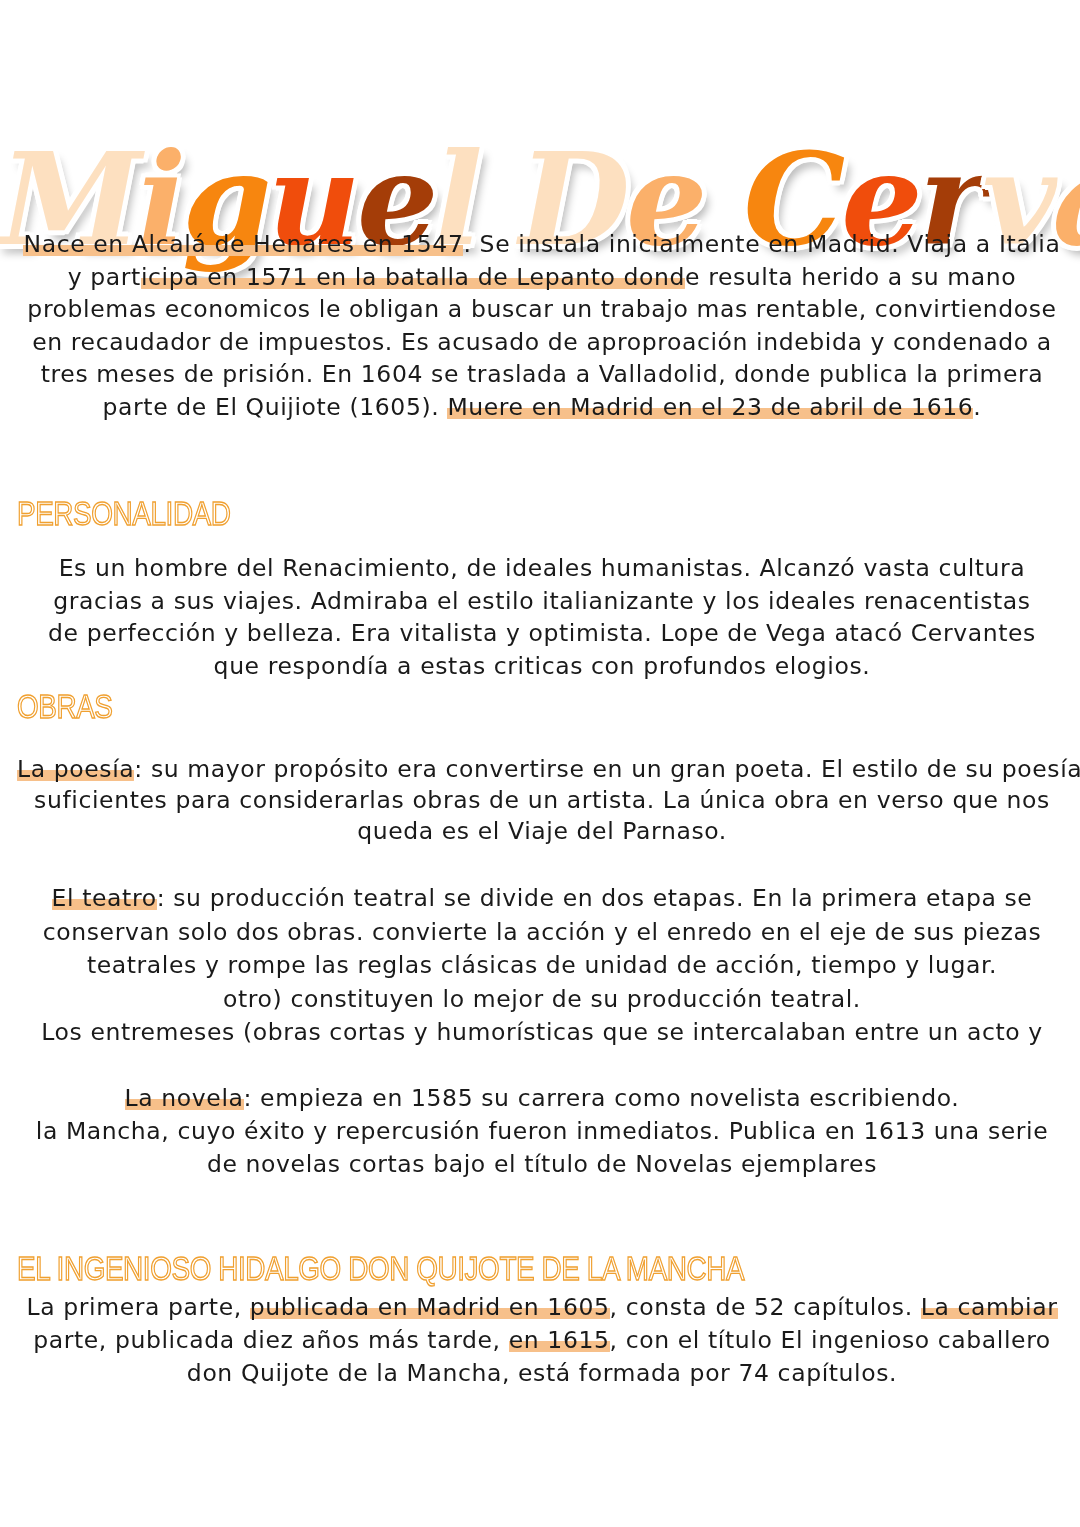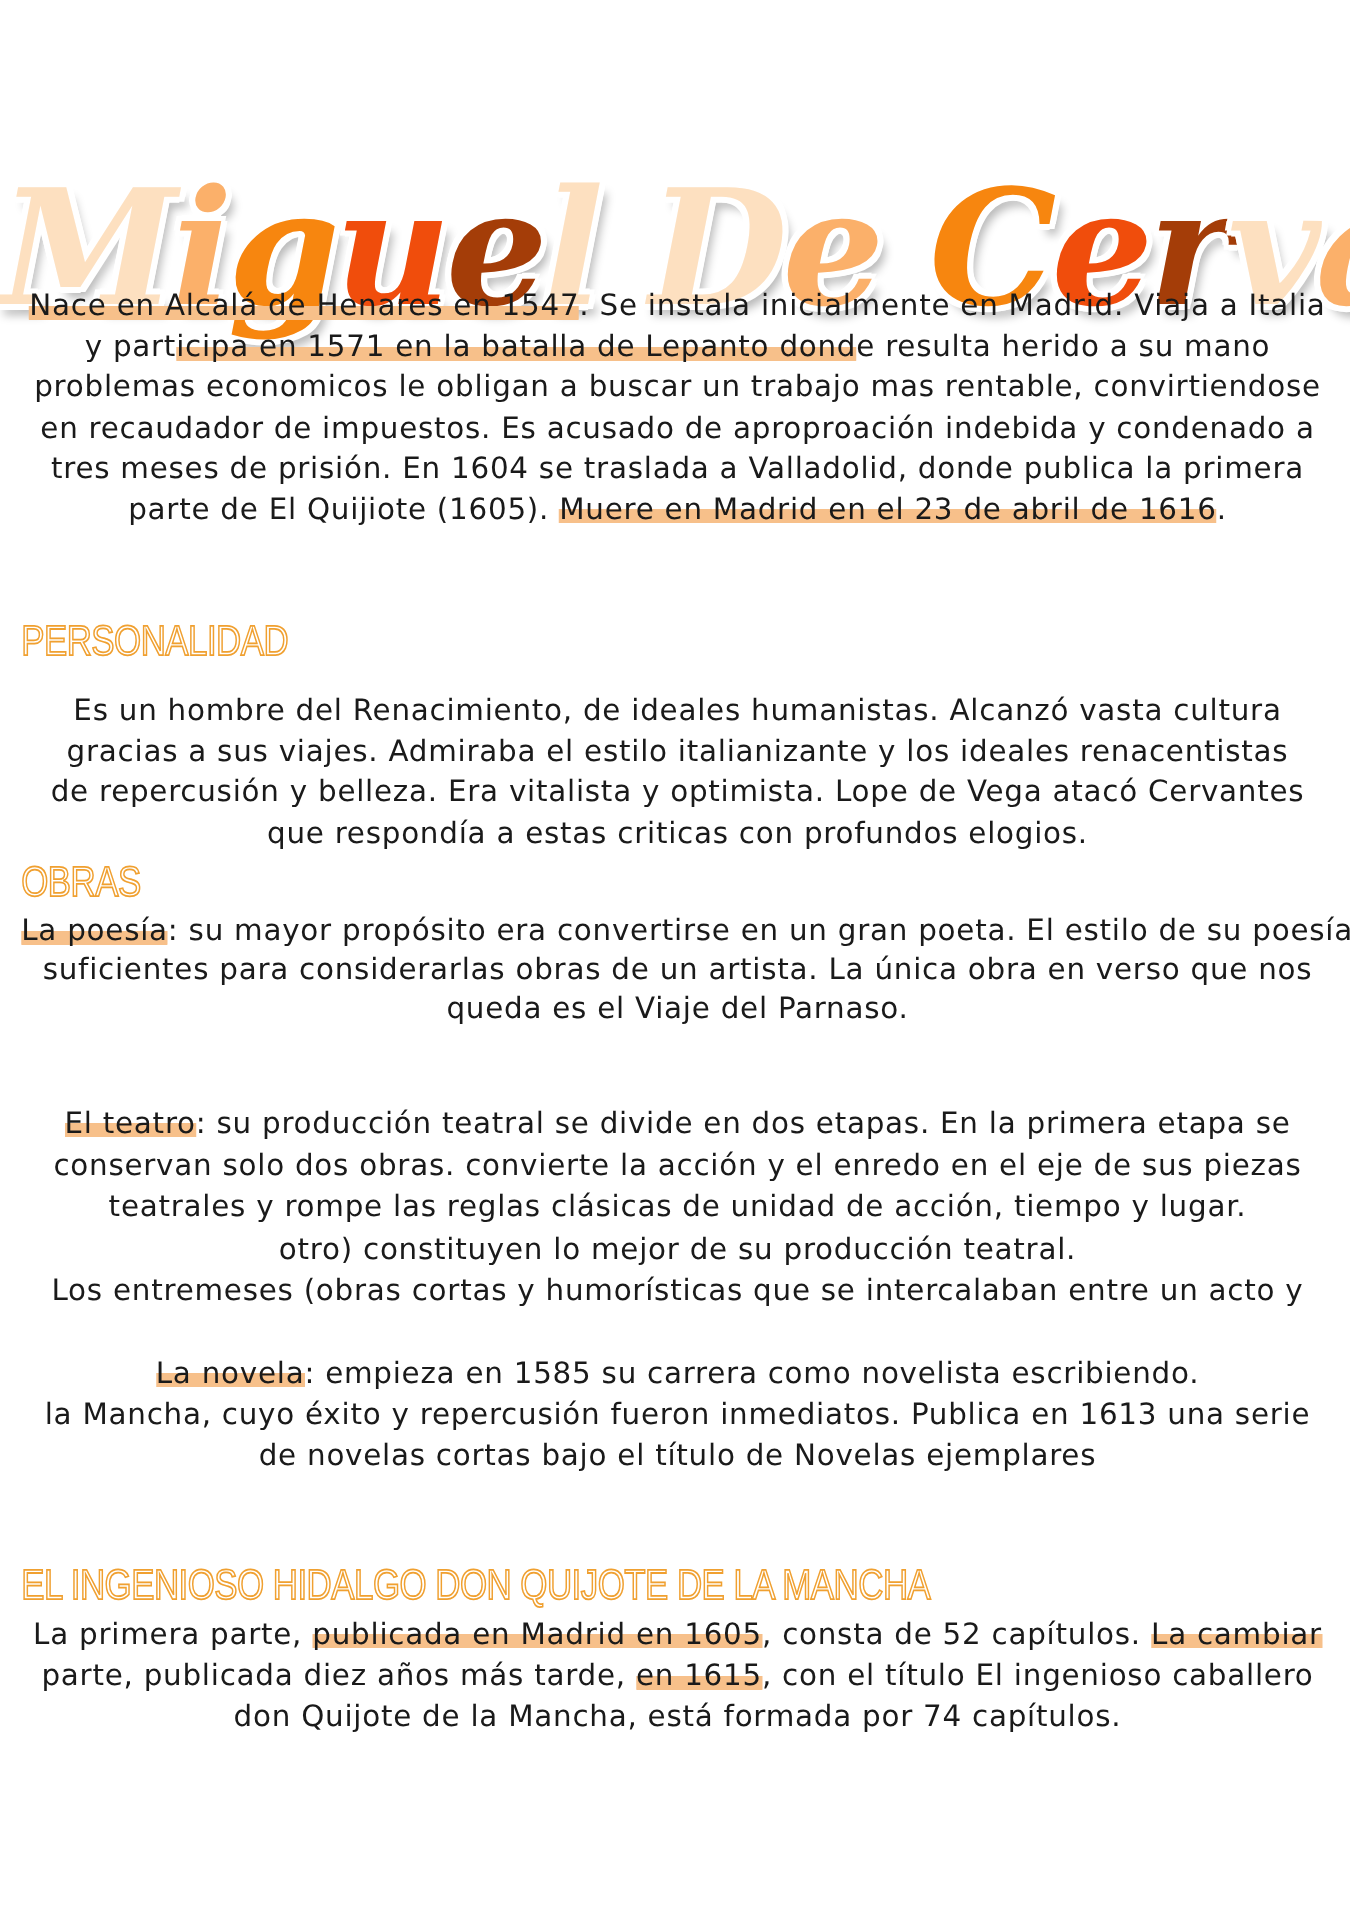"de repercusión y belleza. Era" span { text: repercusión -> perfección }
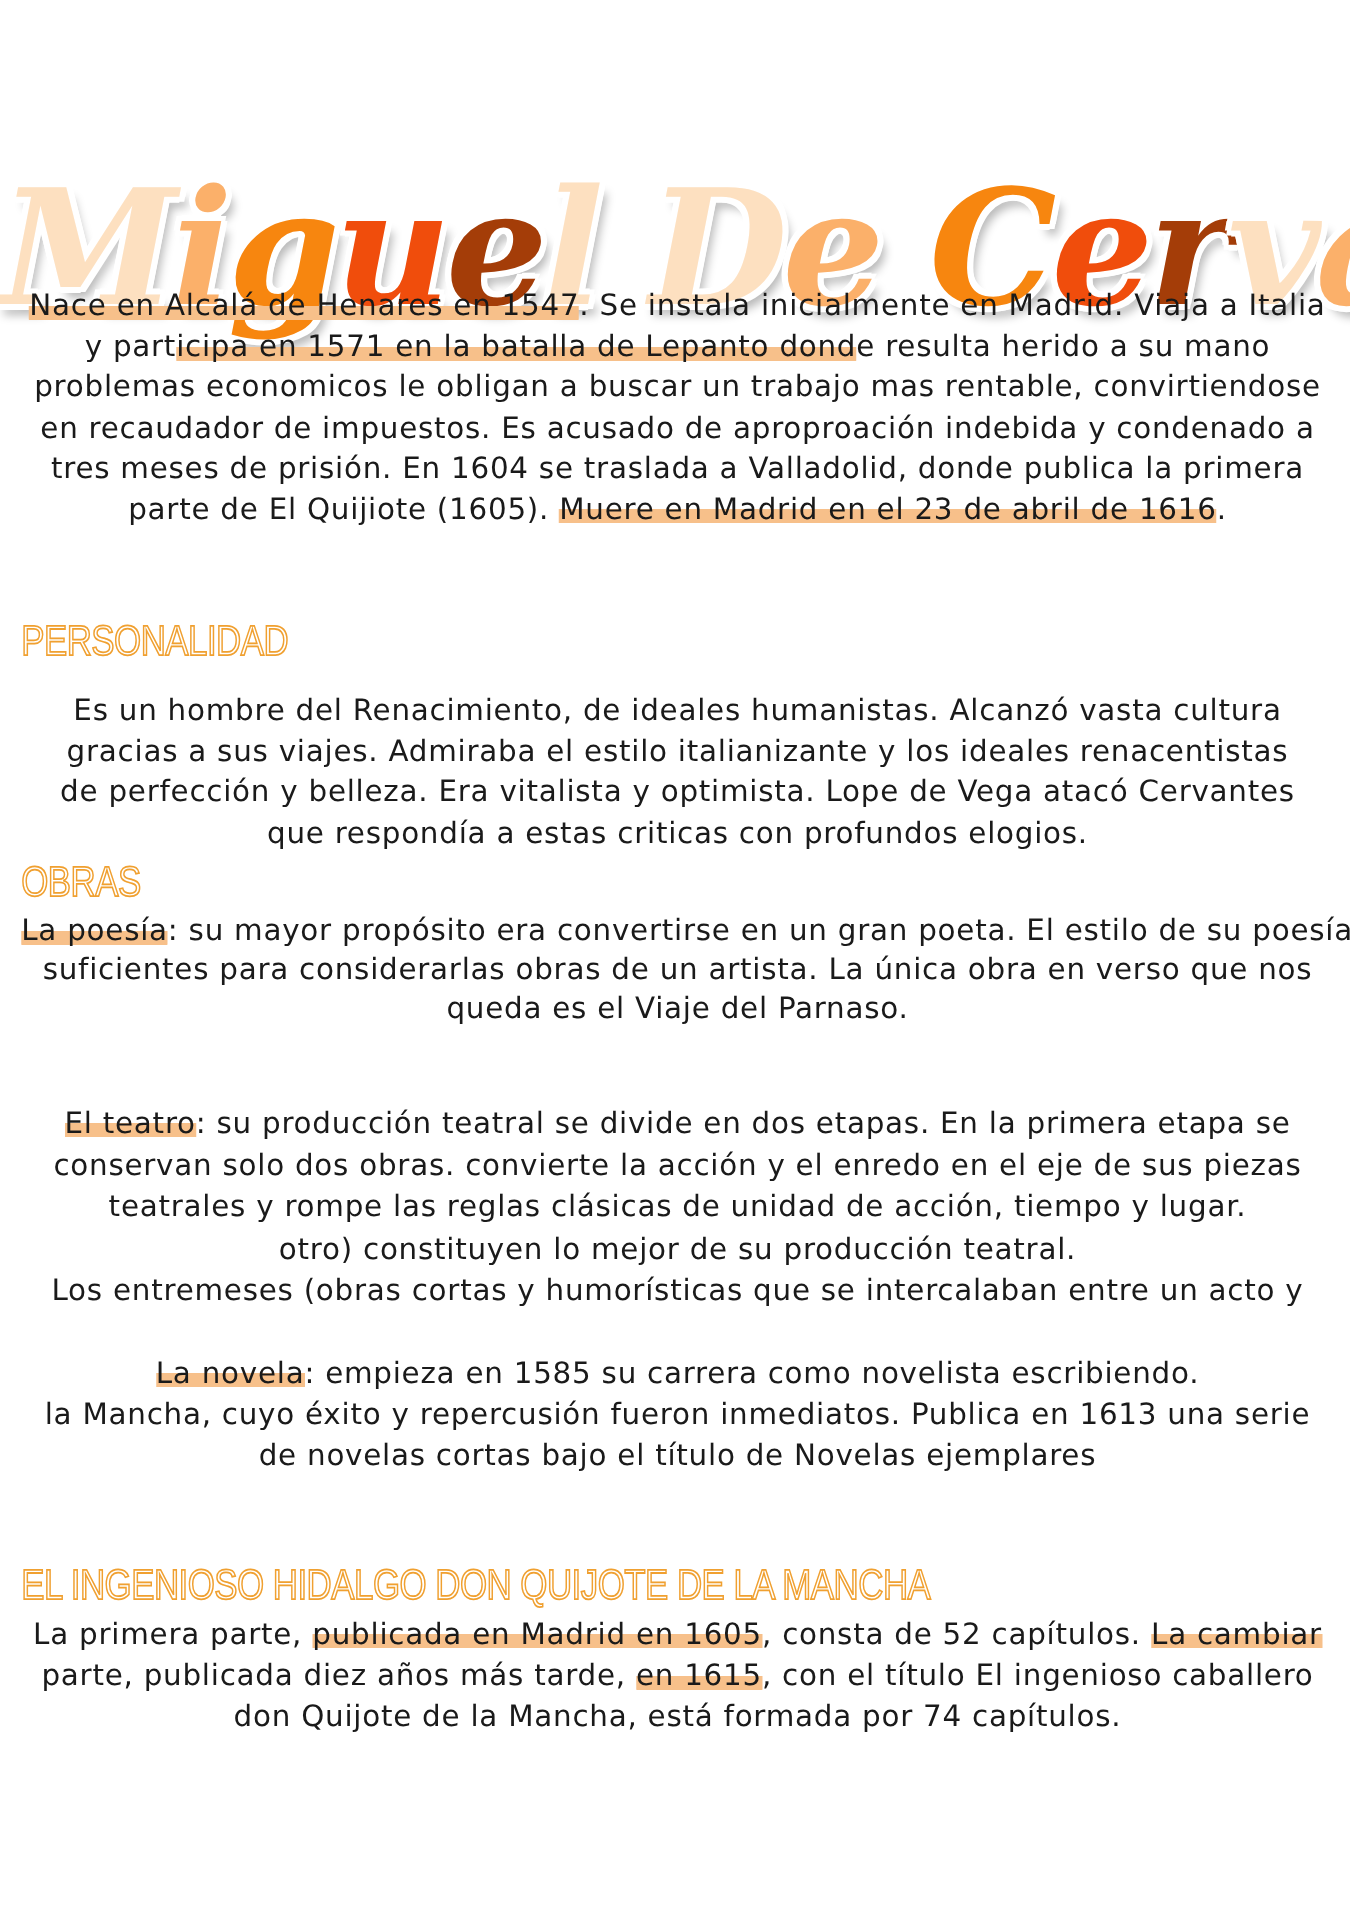"La poesía: su mayor propósito" p.para { top: 729px -> 754px }
